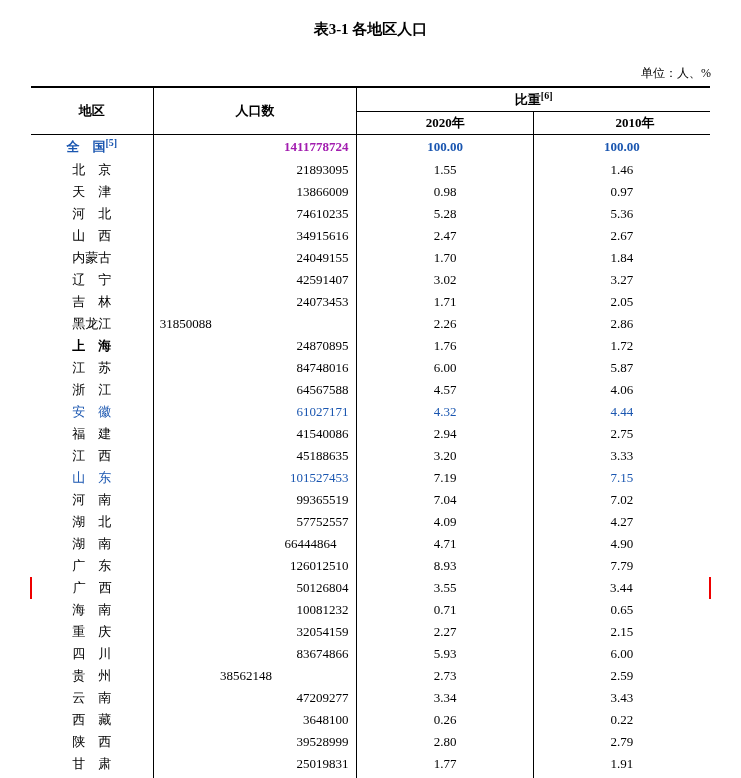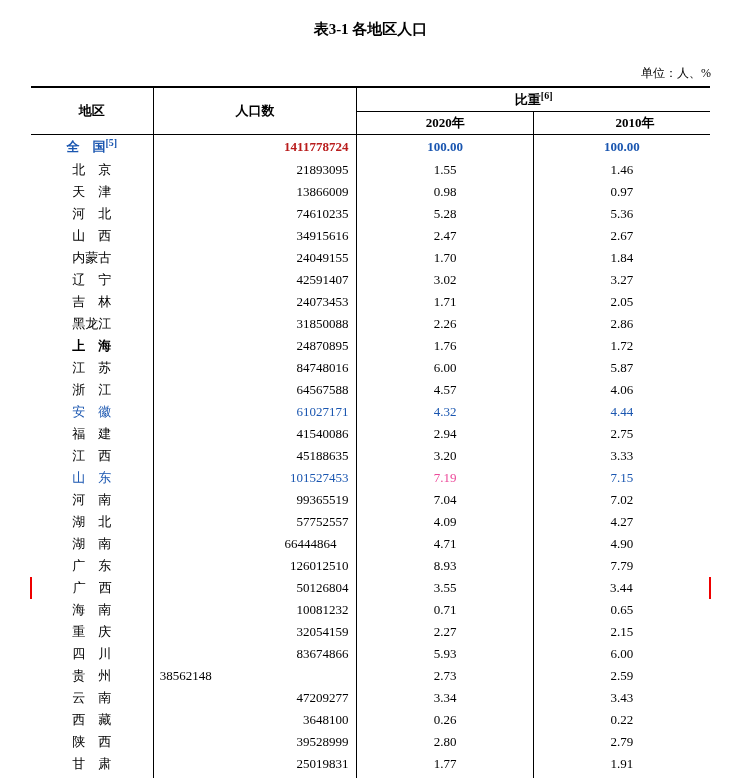"1411778724" td { color: #b91c1c -> #a21caf }
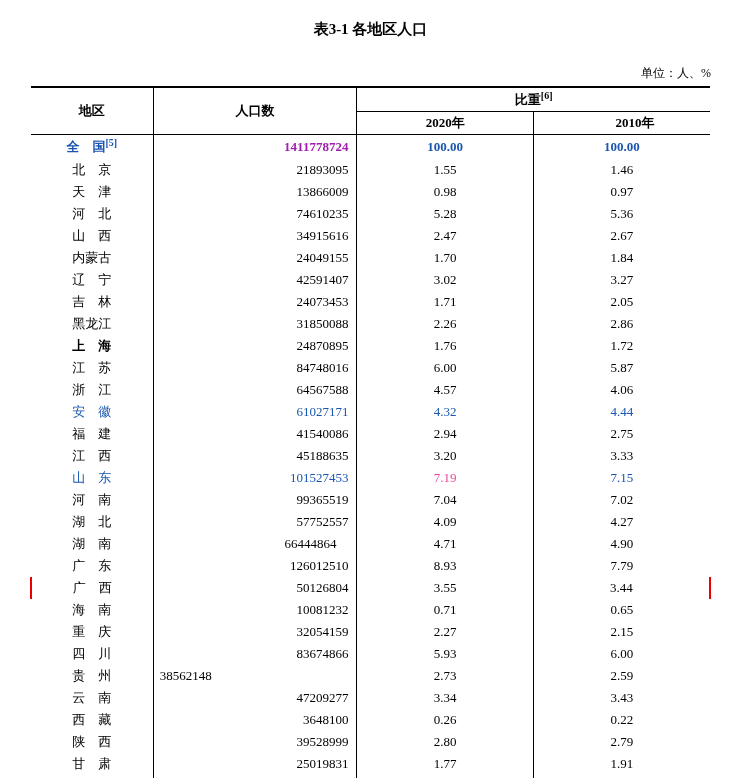"31850088" td { text-align: right -> left }
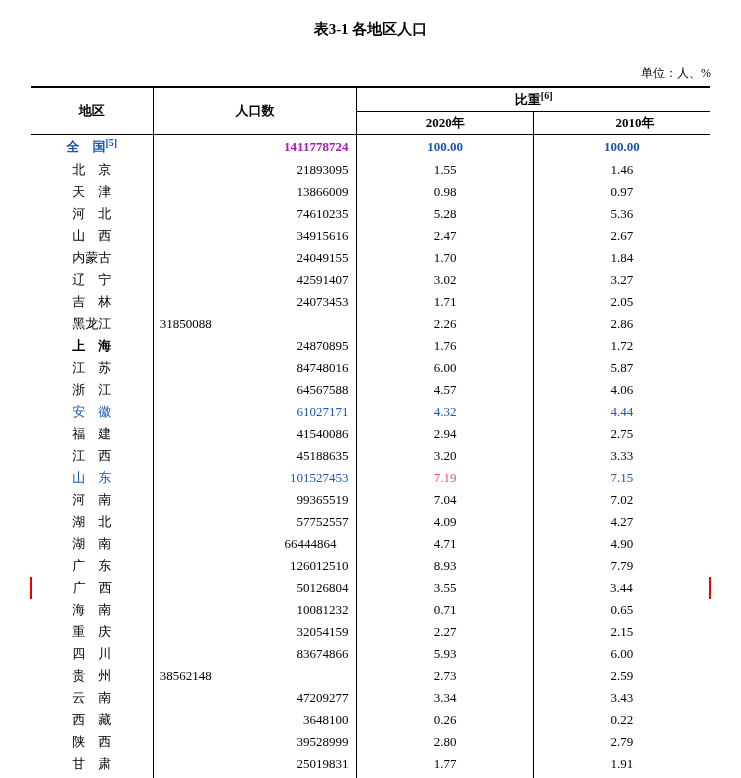"7.19" td { color: #ec4899 -> #000000 }
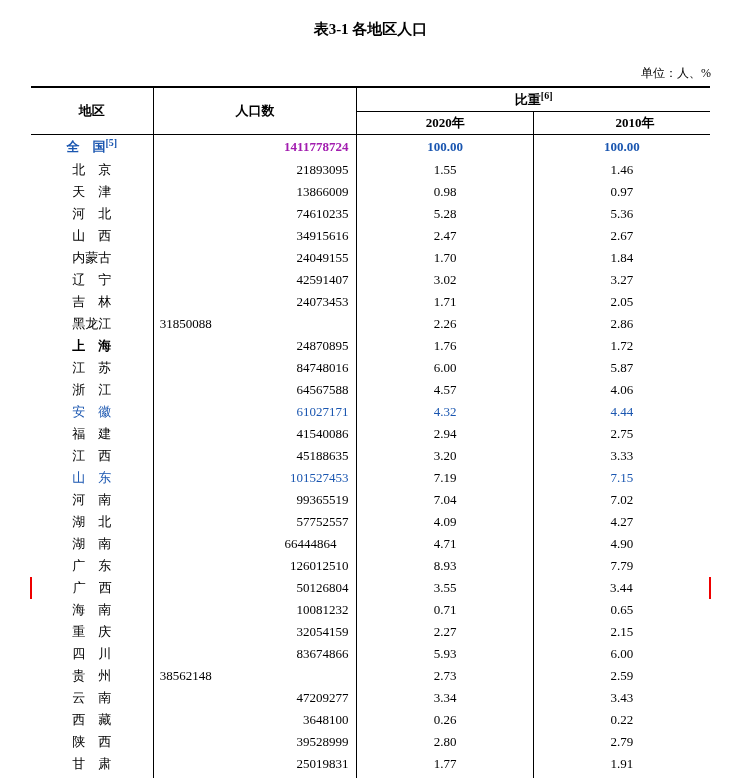"38562148" td { text-align: left -> center }
